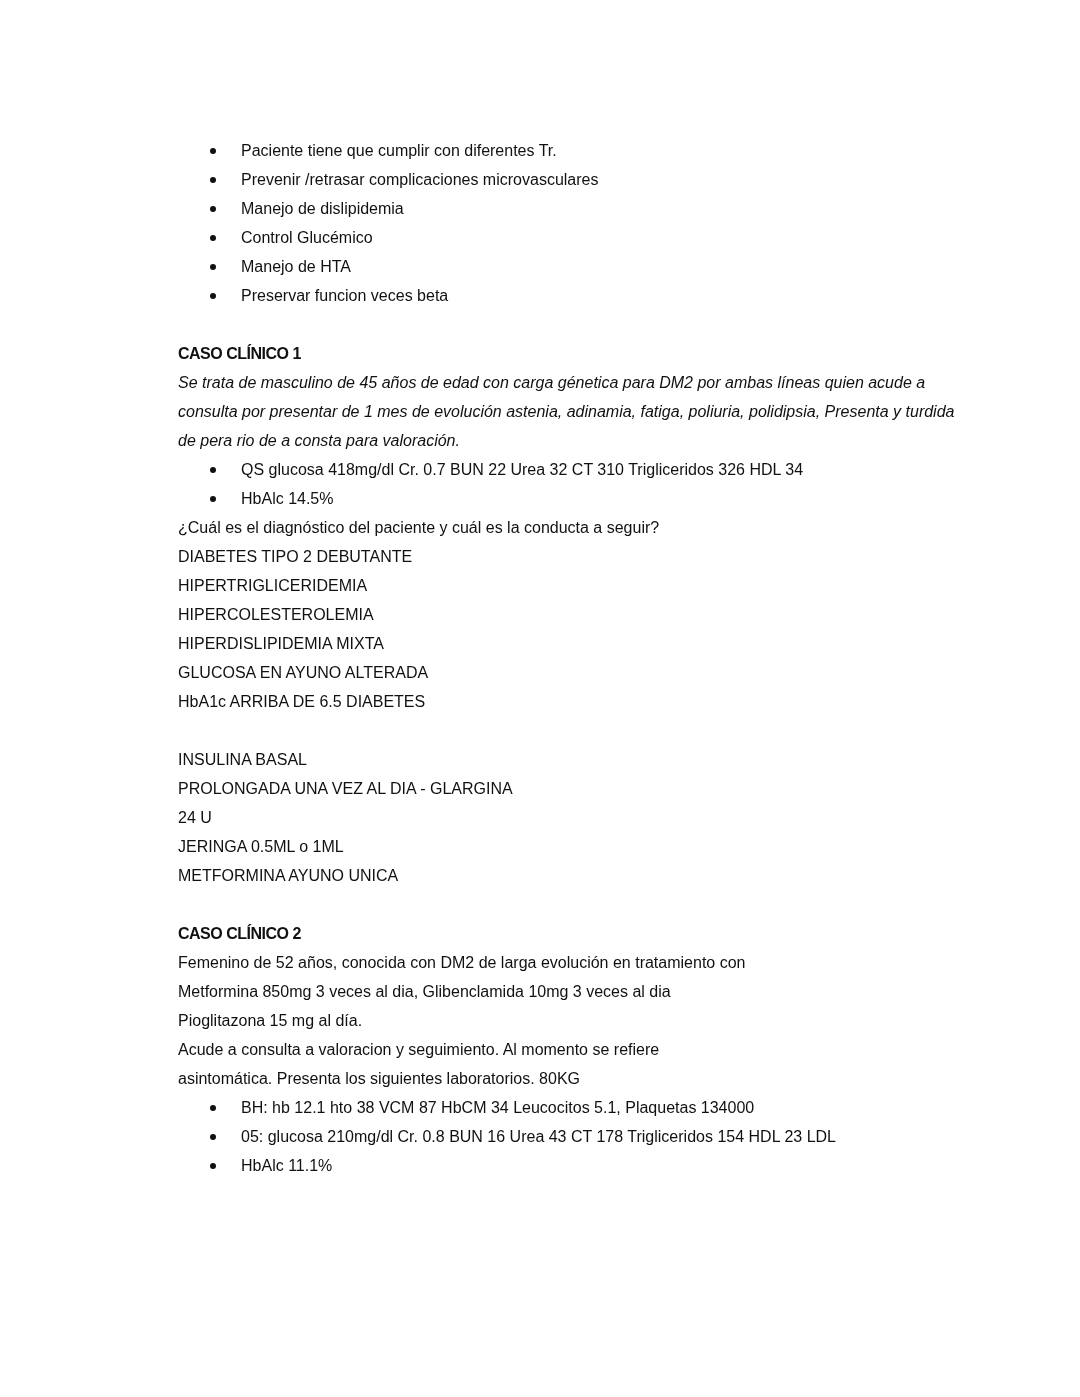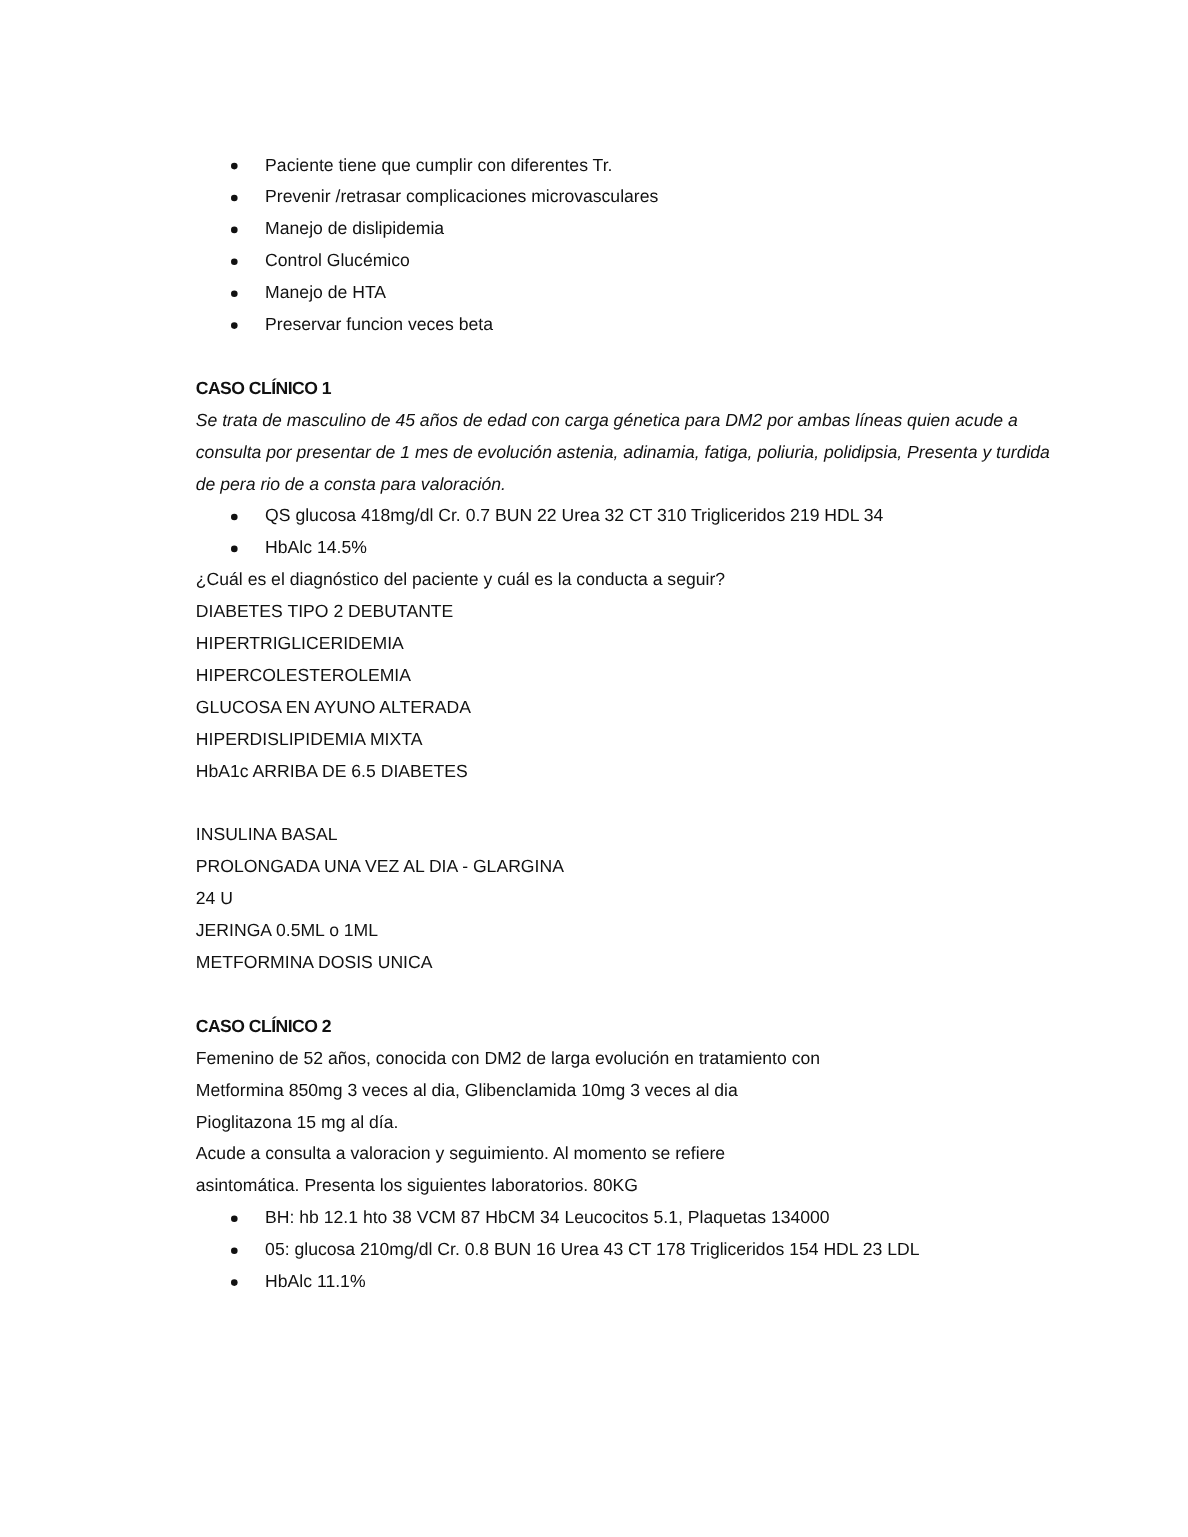"QS glucosa 418mg/dl Cr. 0.7" span { text: 219 -> 326 }
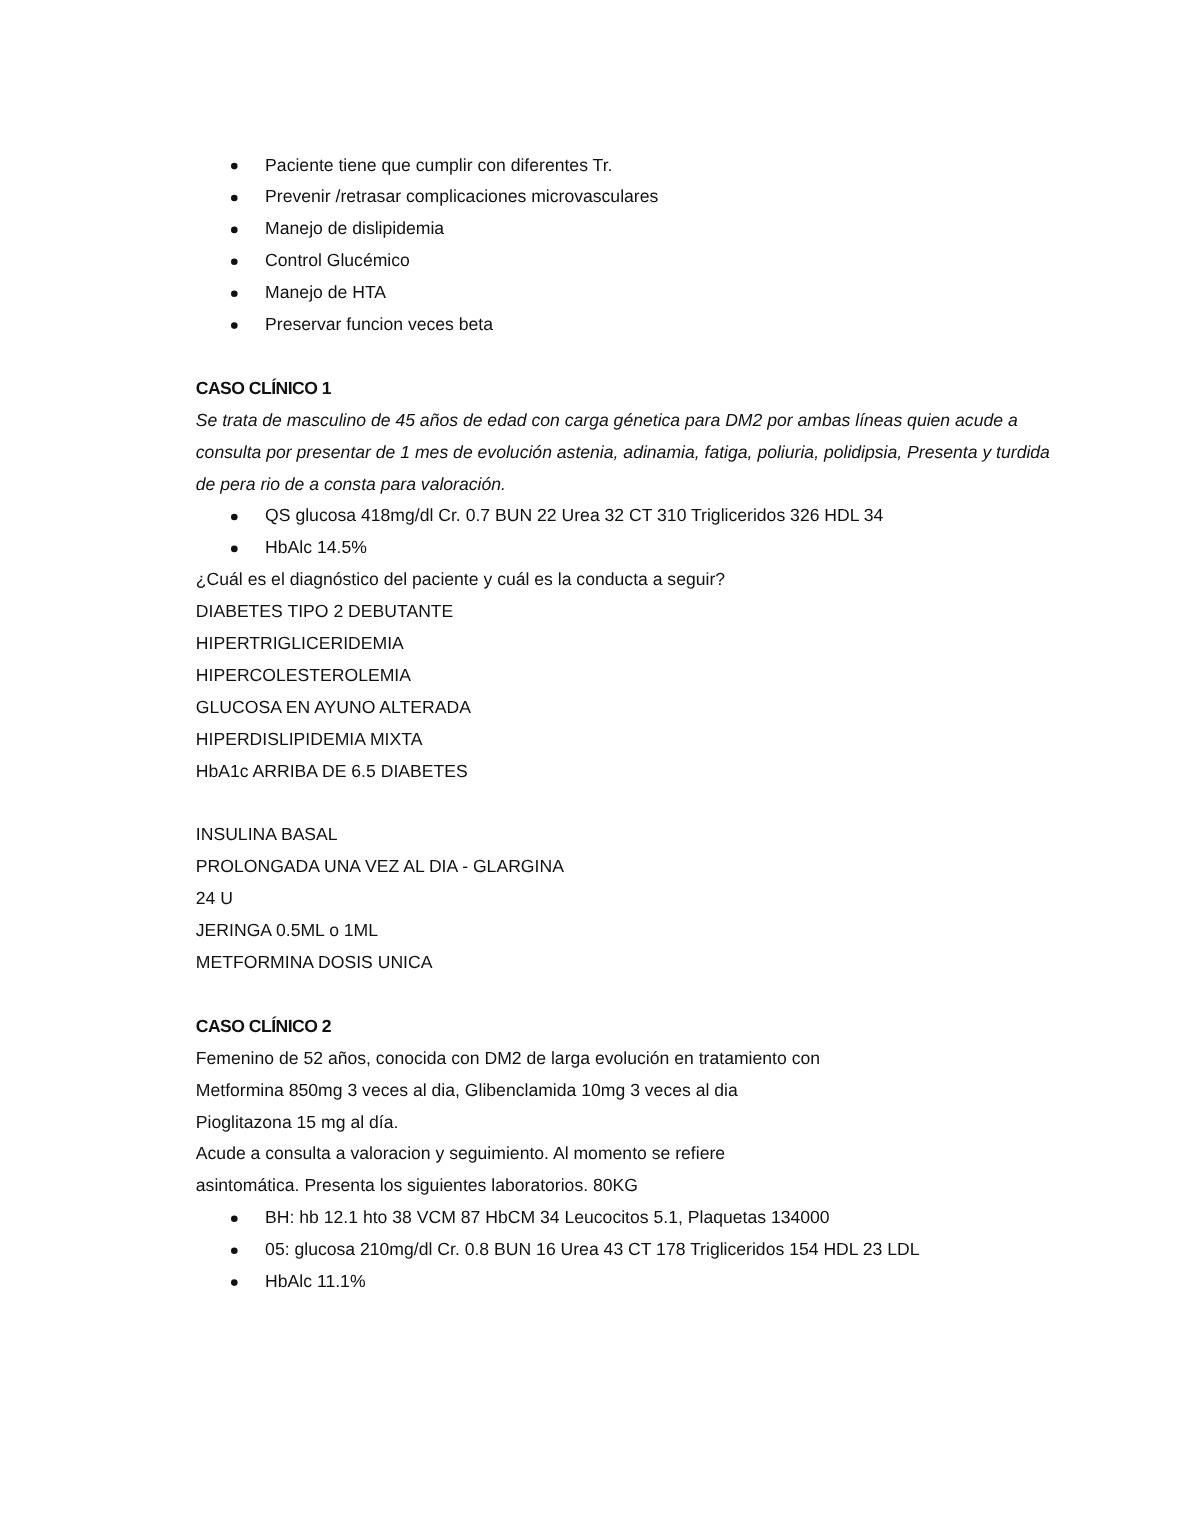"GLUCOSA EN AYUNO ALTERADA" span.line { order: before "HIPERDISLIPIDEMIA MIXTA" -> after "HIPERDISLIPIDEMIA MIXTA" }
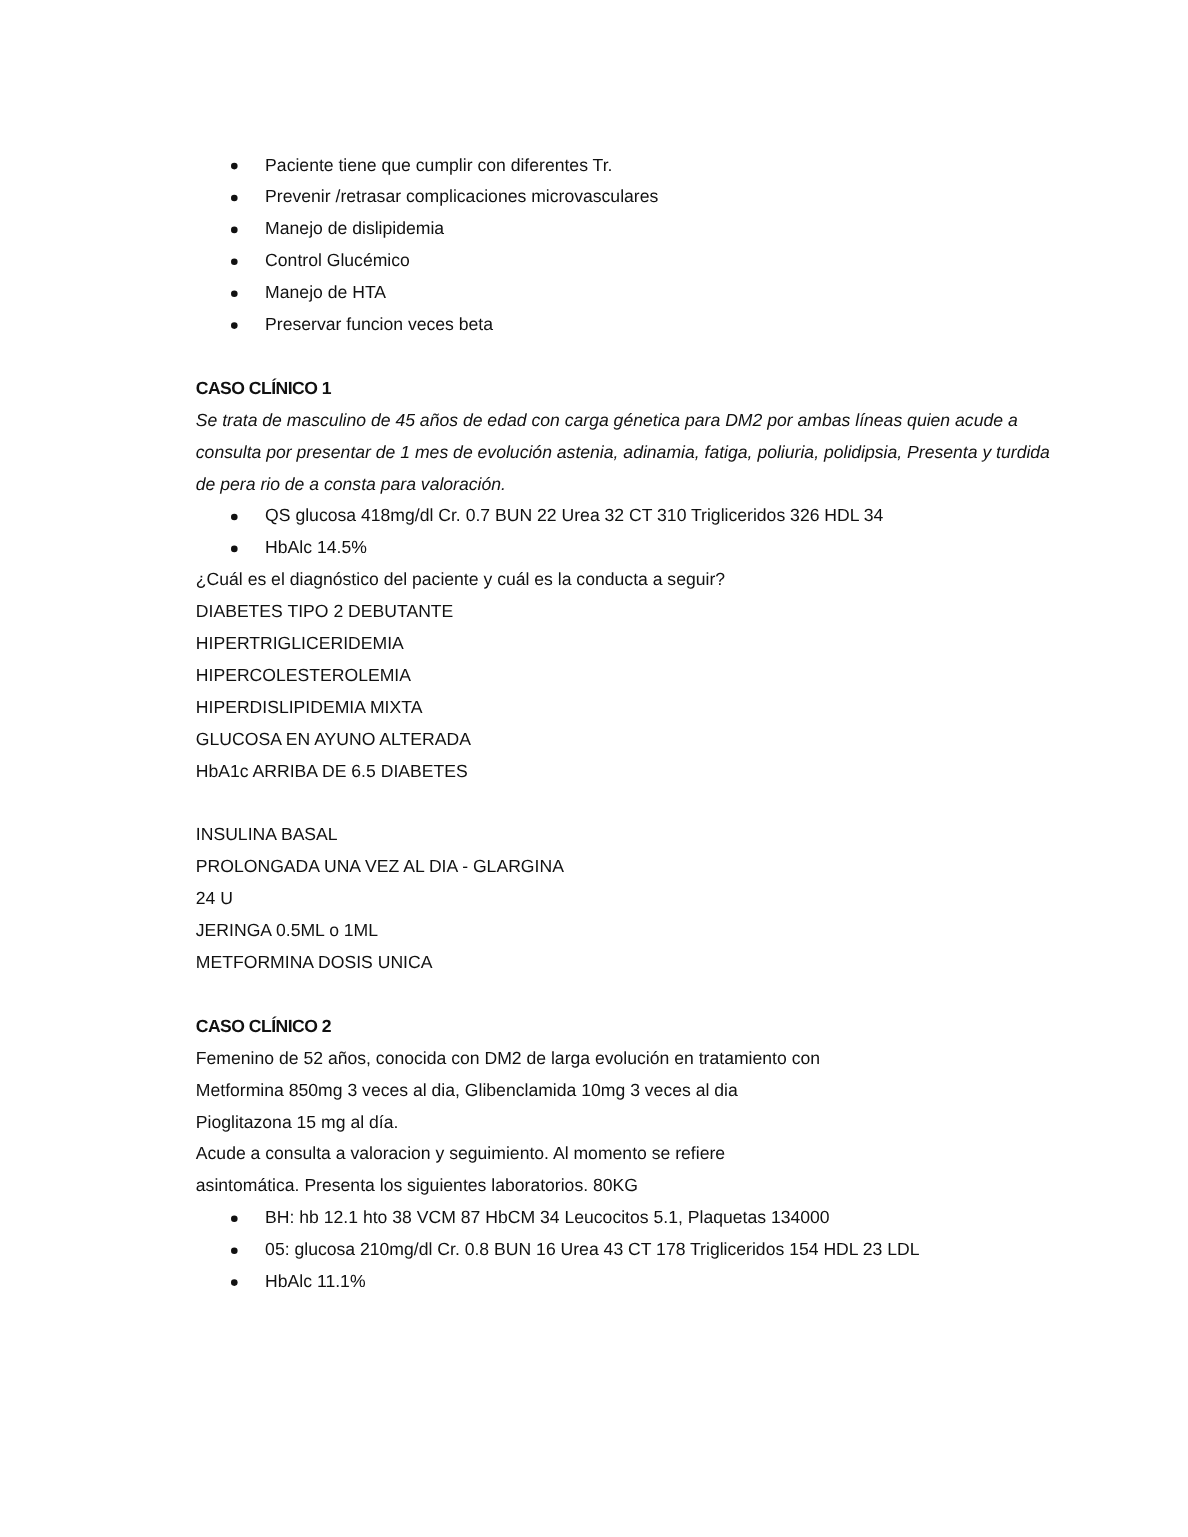"METFORMINA DOSIS UNICA" span.line { text: DOSIS -> AYUNO }
